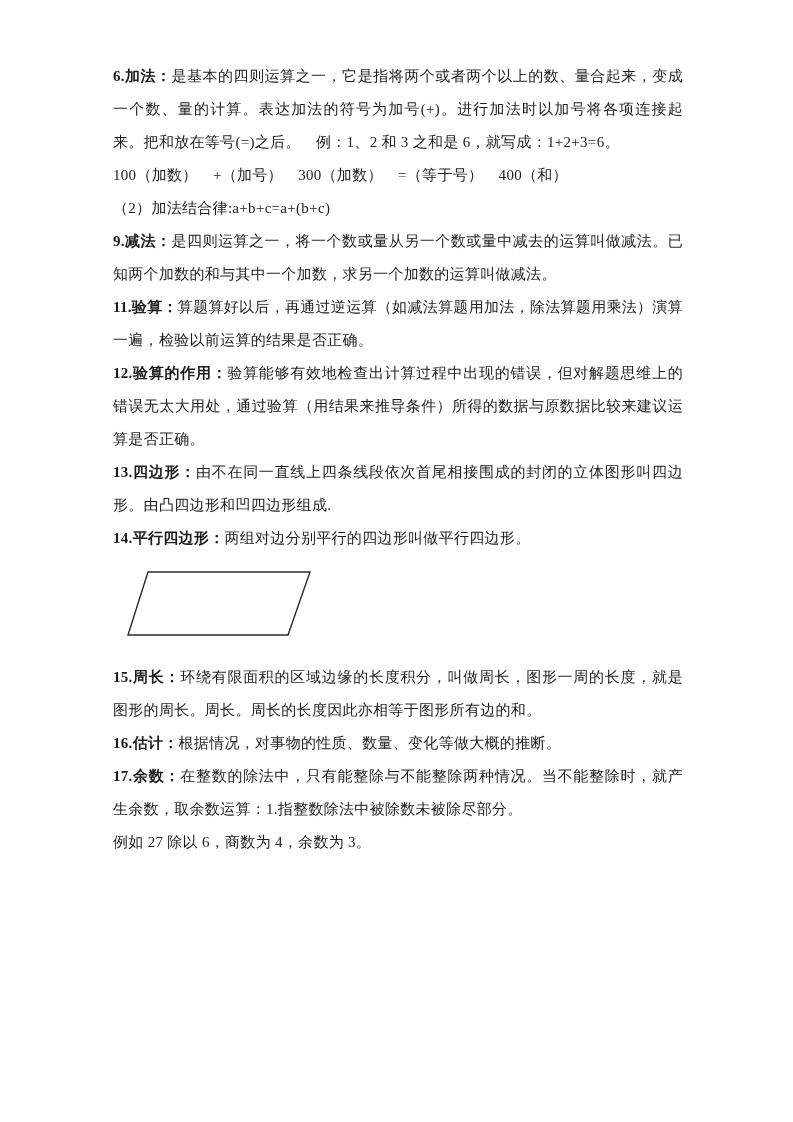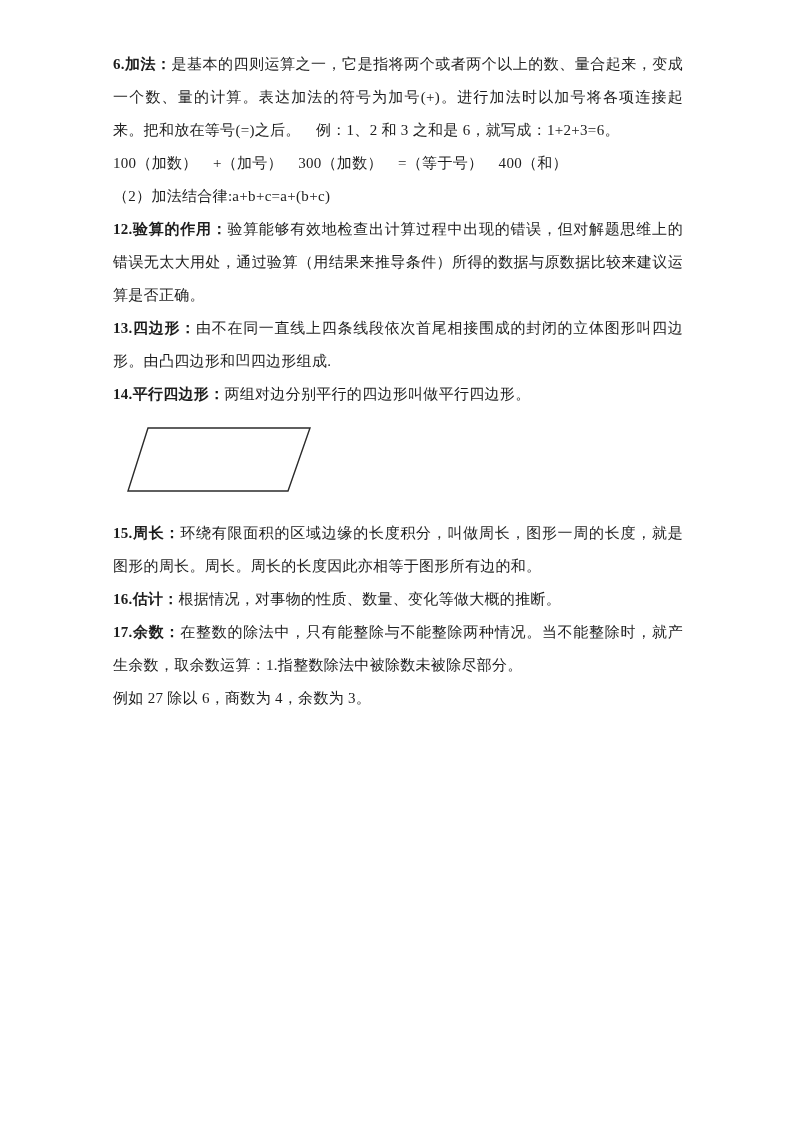"6.加法：是基本的四则运算之一，它是指将两个或者两个以上的数、量合起来，变成一个" .page { padding: 48px 110px 0 113px -> 60px 110px 0 113px }
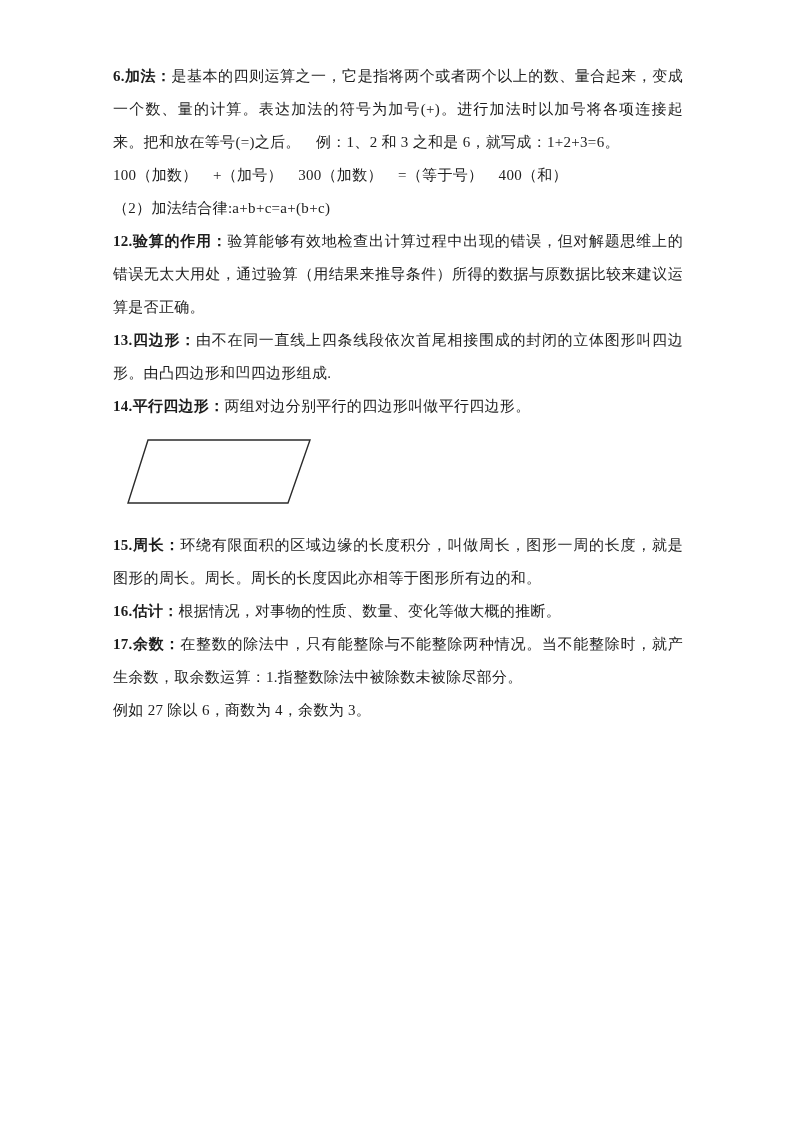"9.减法：是四则运算之一，将一个数或量从另一个数或量中减去的运算叫做减法。已知两" p.para { html: none -> <p><b>9.减法：</b><span>是四则运算之一，将一个数或量从另一个数或量中减去的运算叫做减法。已知两个加数的和与其中一个加数，求另一个加数的运算叫做减法。</span></p> }
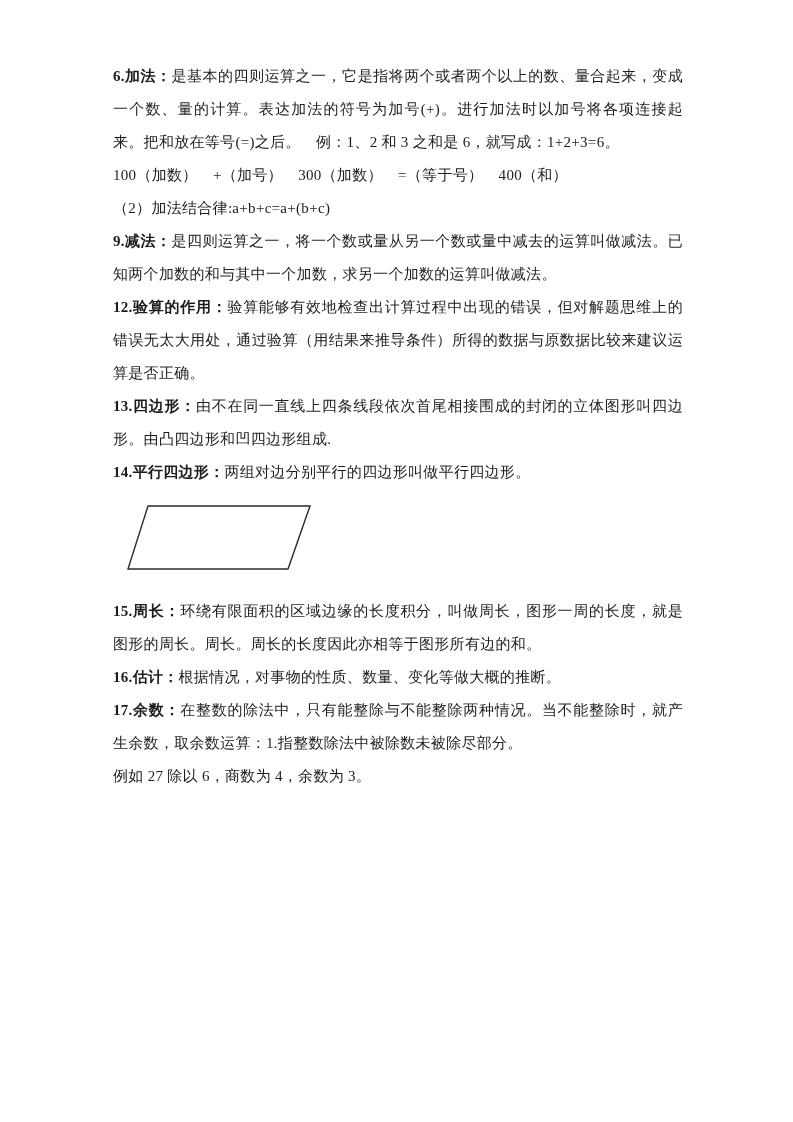"11.验算：算题算好以后，再通过逆运算（如减法算题用加法，除法算题用乘法）演算一" p.para { html: none -> <p><b>11.验算：</b><span>算题算好以后，再通过逆运算（如减法算题用加法，除法算题用乘法）演算一遍，检验以前运算的结果是否正确。</span></p> }
